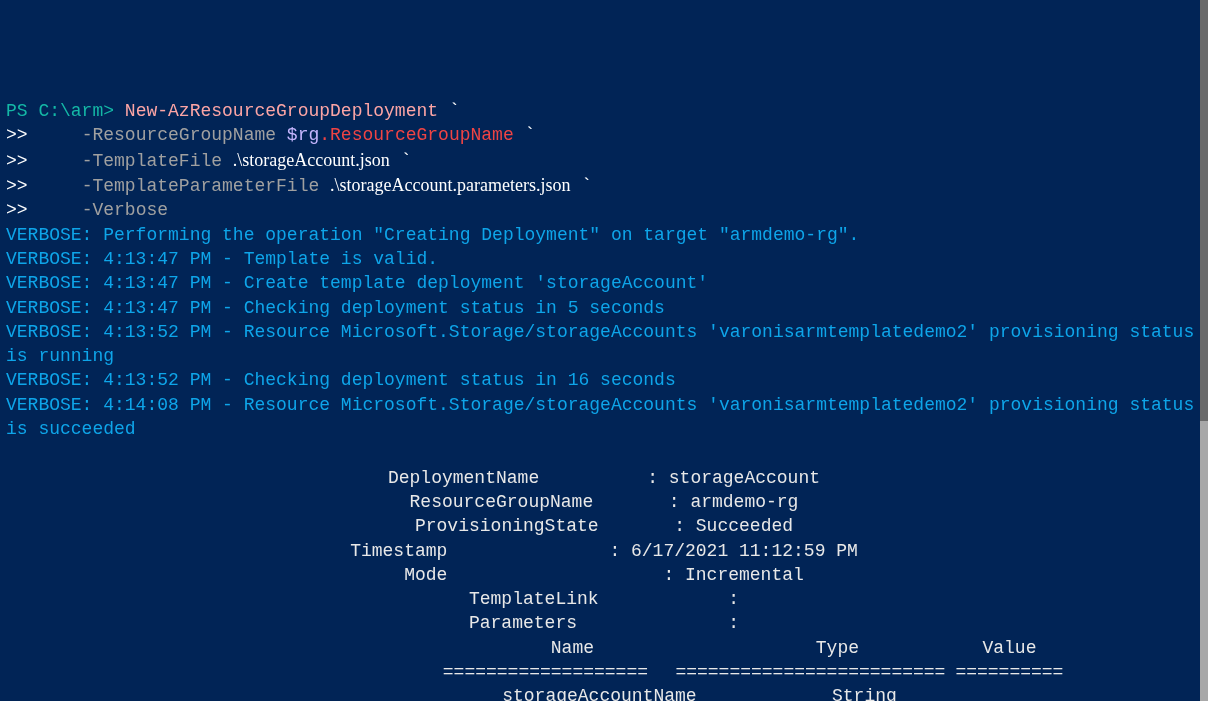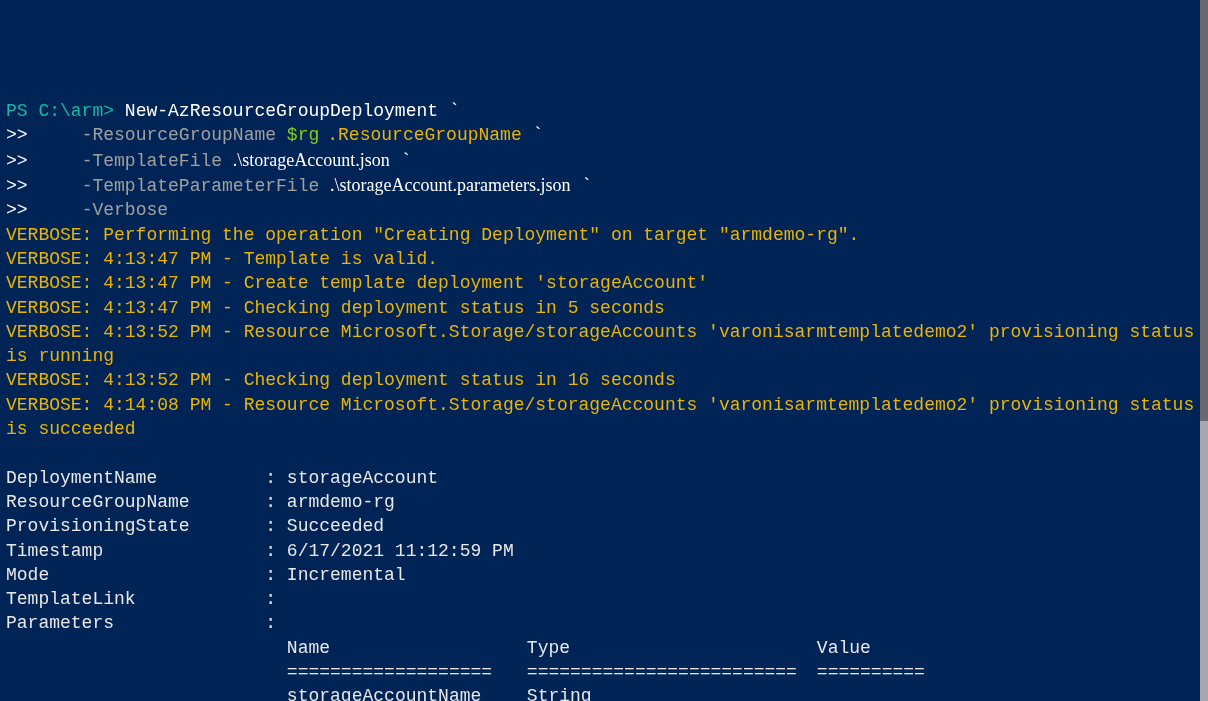"New-AzResourceGroupDeployment" .cmdlet { color: #ffffff -> #fca5a5 }
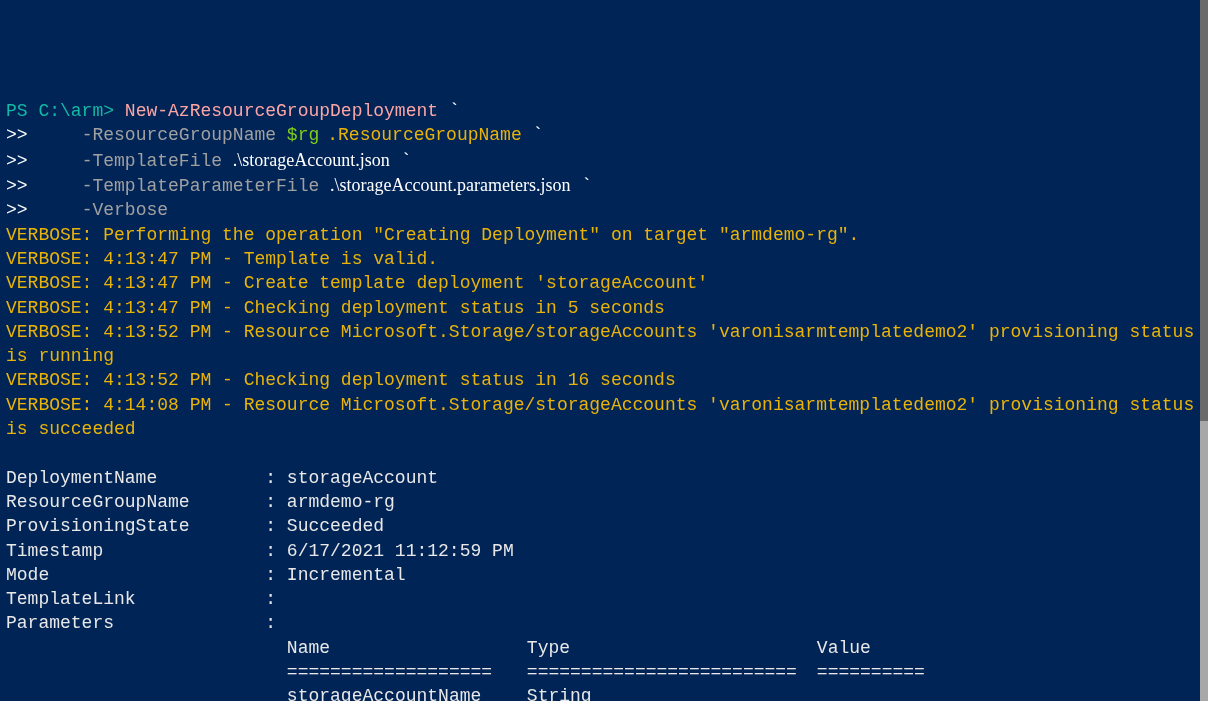"$rg" .variable { color: #84cc16 -> #c4b5fd }
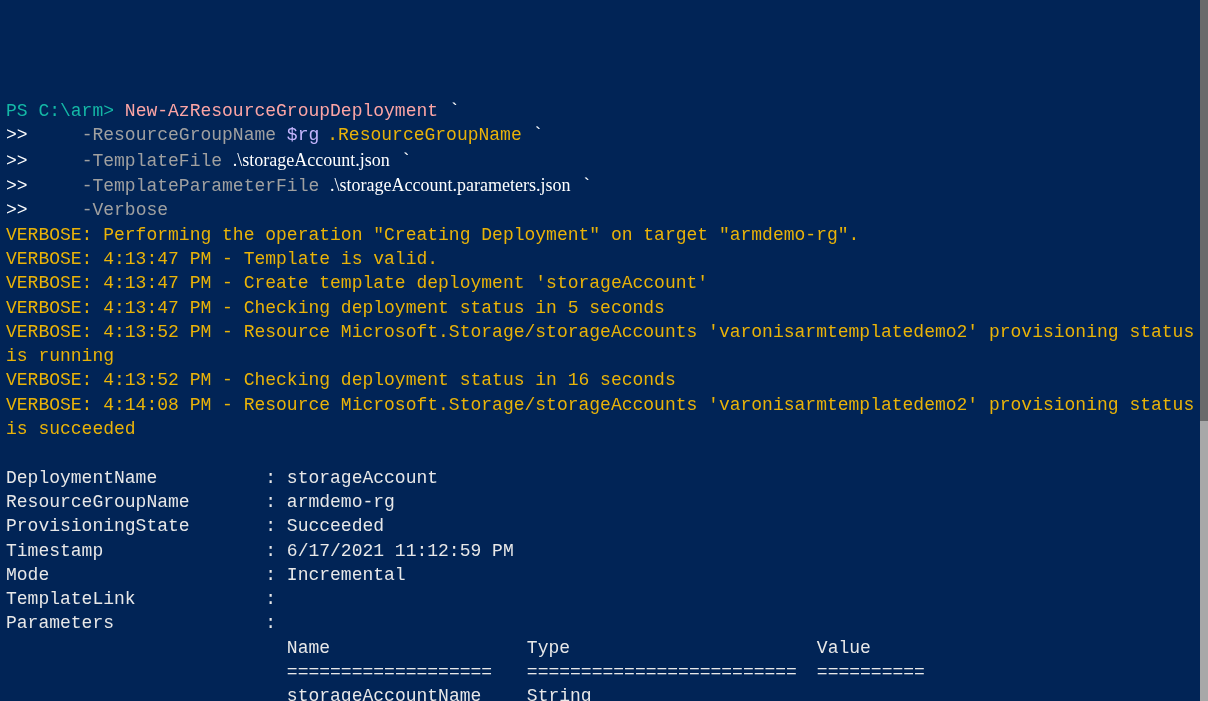".ResourceGroupName" .member { color: #eab308 -> #ef4444; margin-left: 8px -> none }
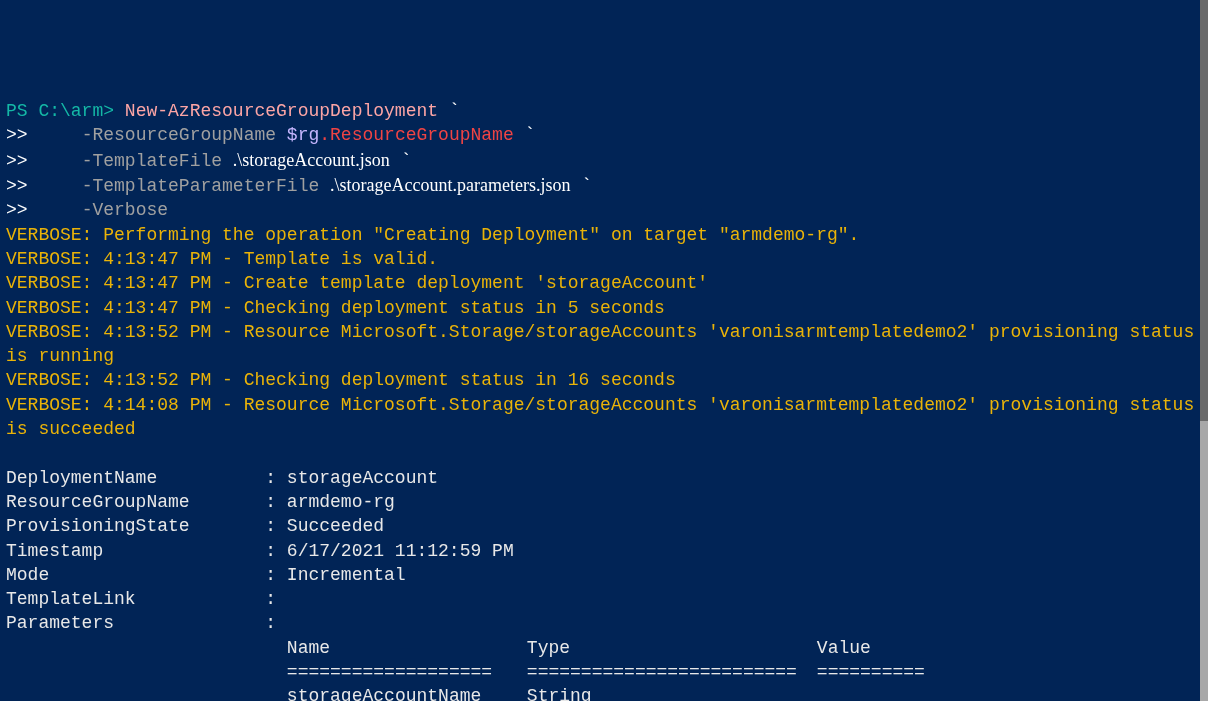"VERBOSE: Performing the operation" .verbose { color: #eab308 -> #0ea5e9 }
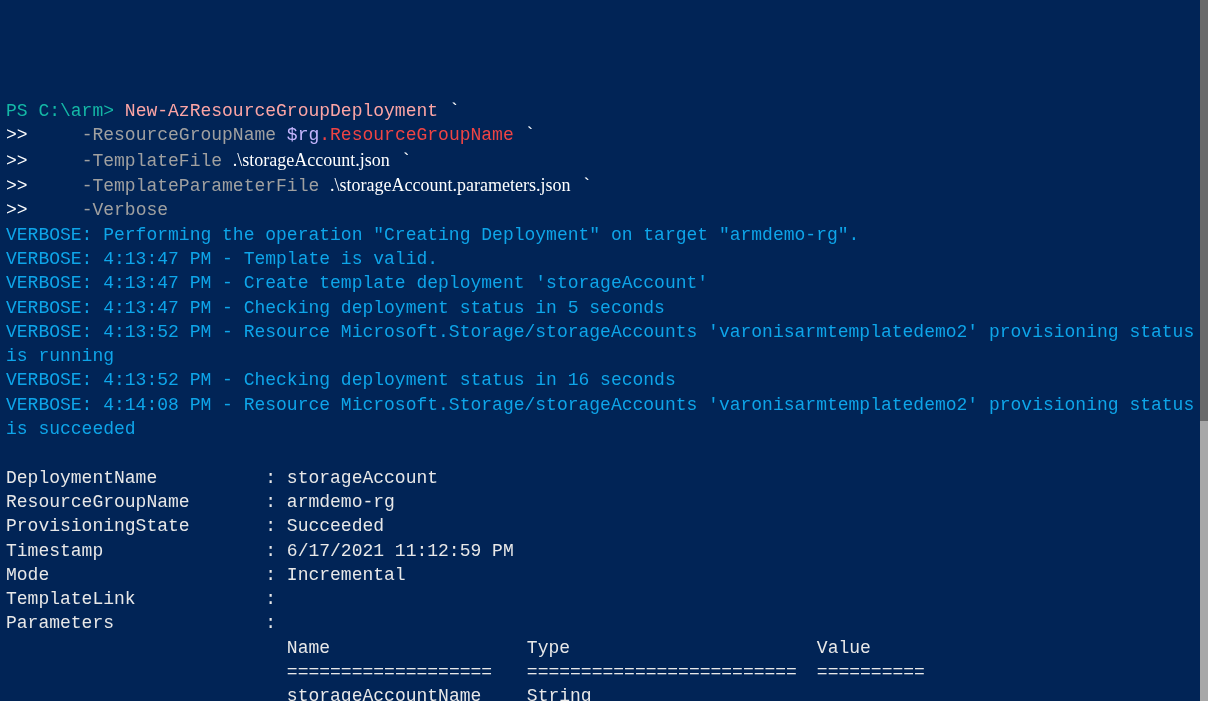"DeploymentName : storageAccount" .output { text-align: none -> center }
